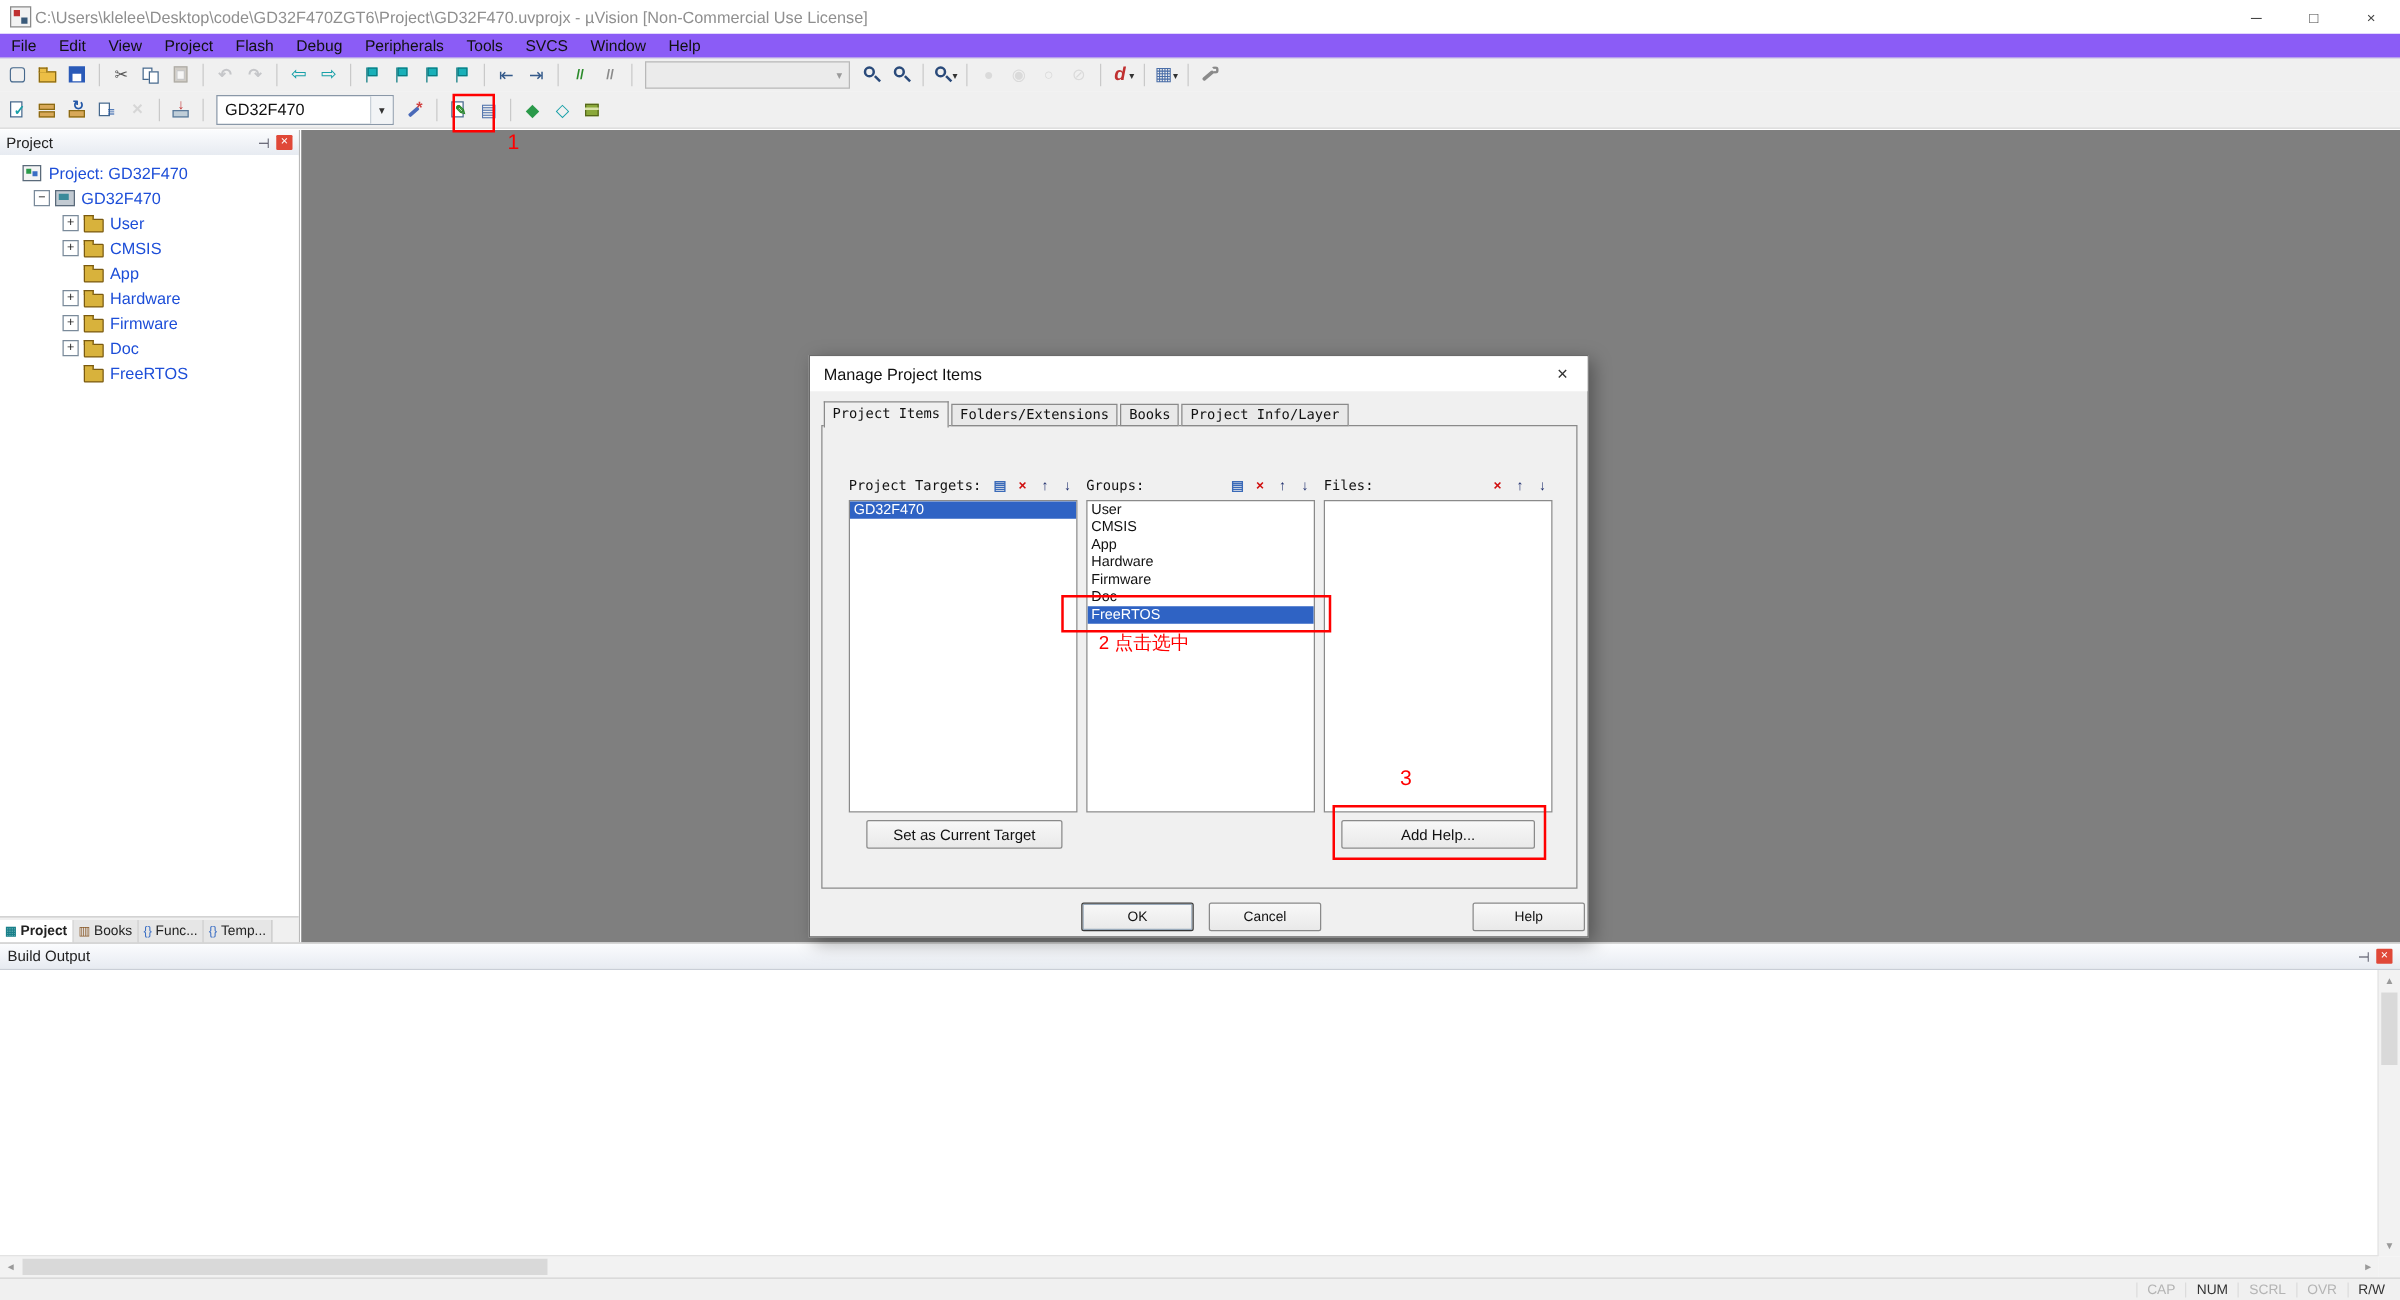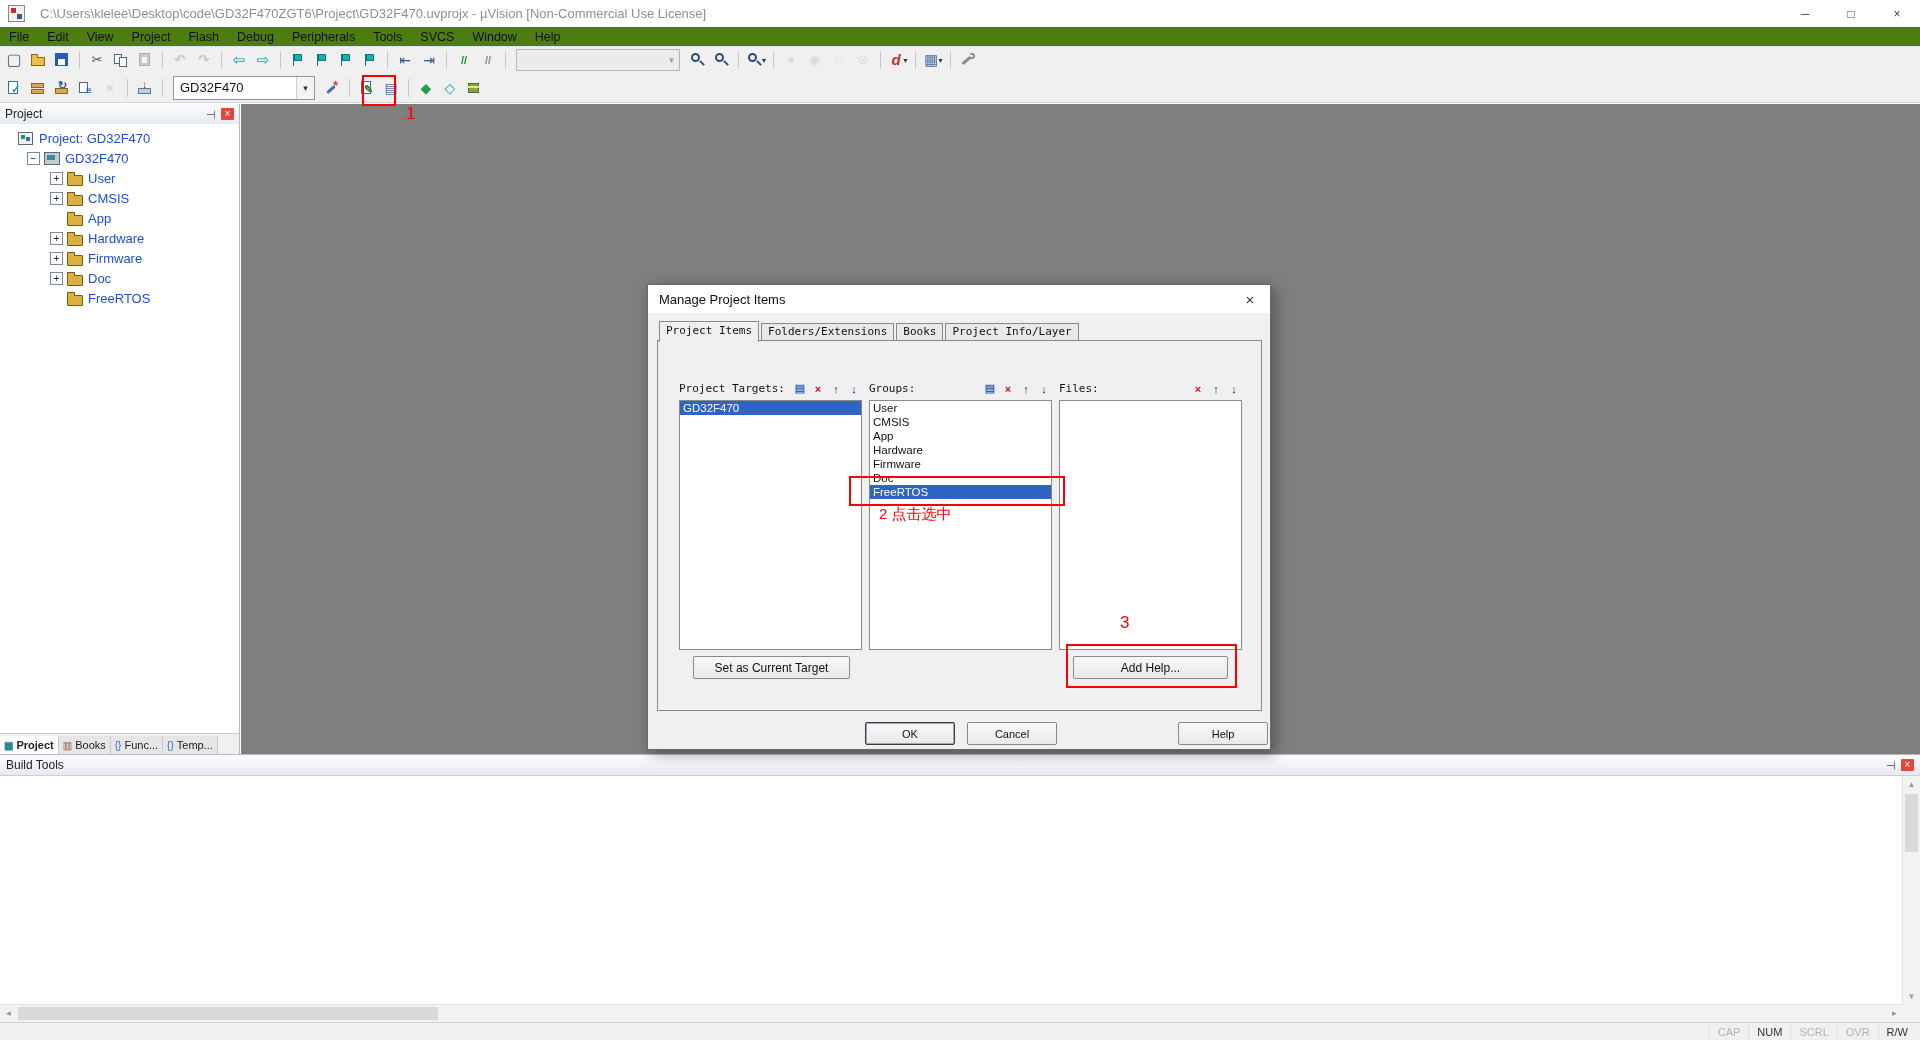"C:\Users\klelee\Desktop\code\GD32F470ZGT" .title-text { margin-left: 15px -> 3px }
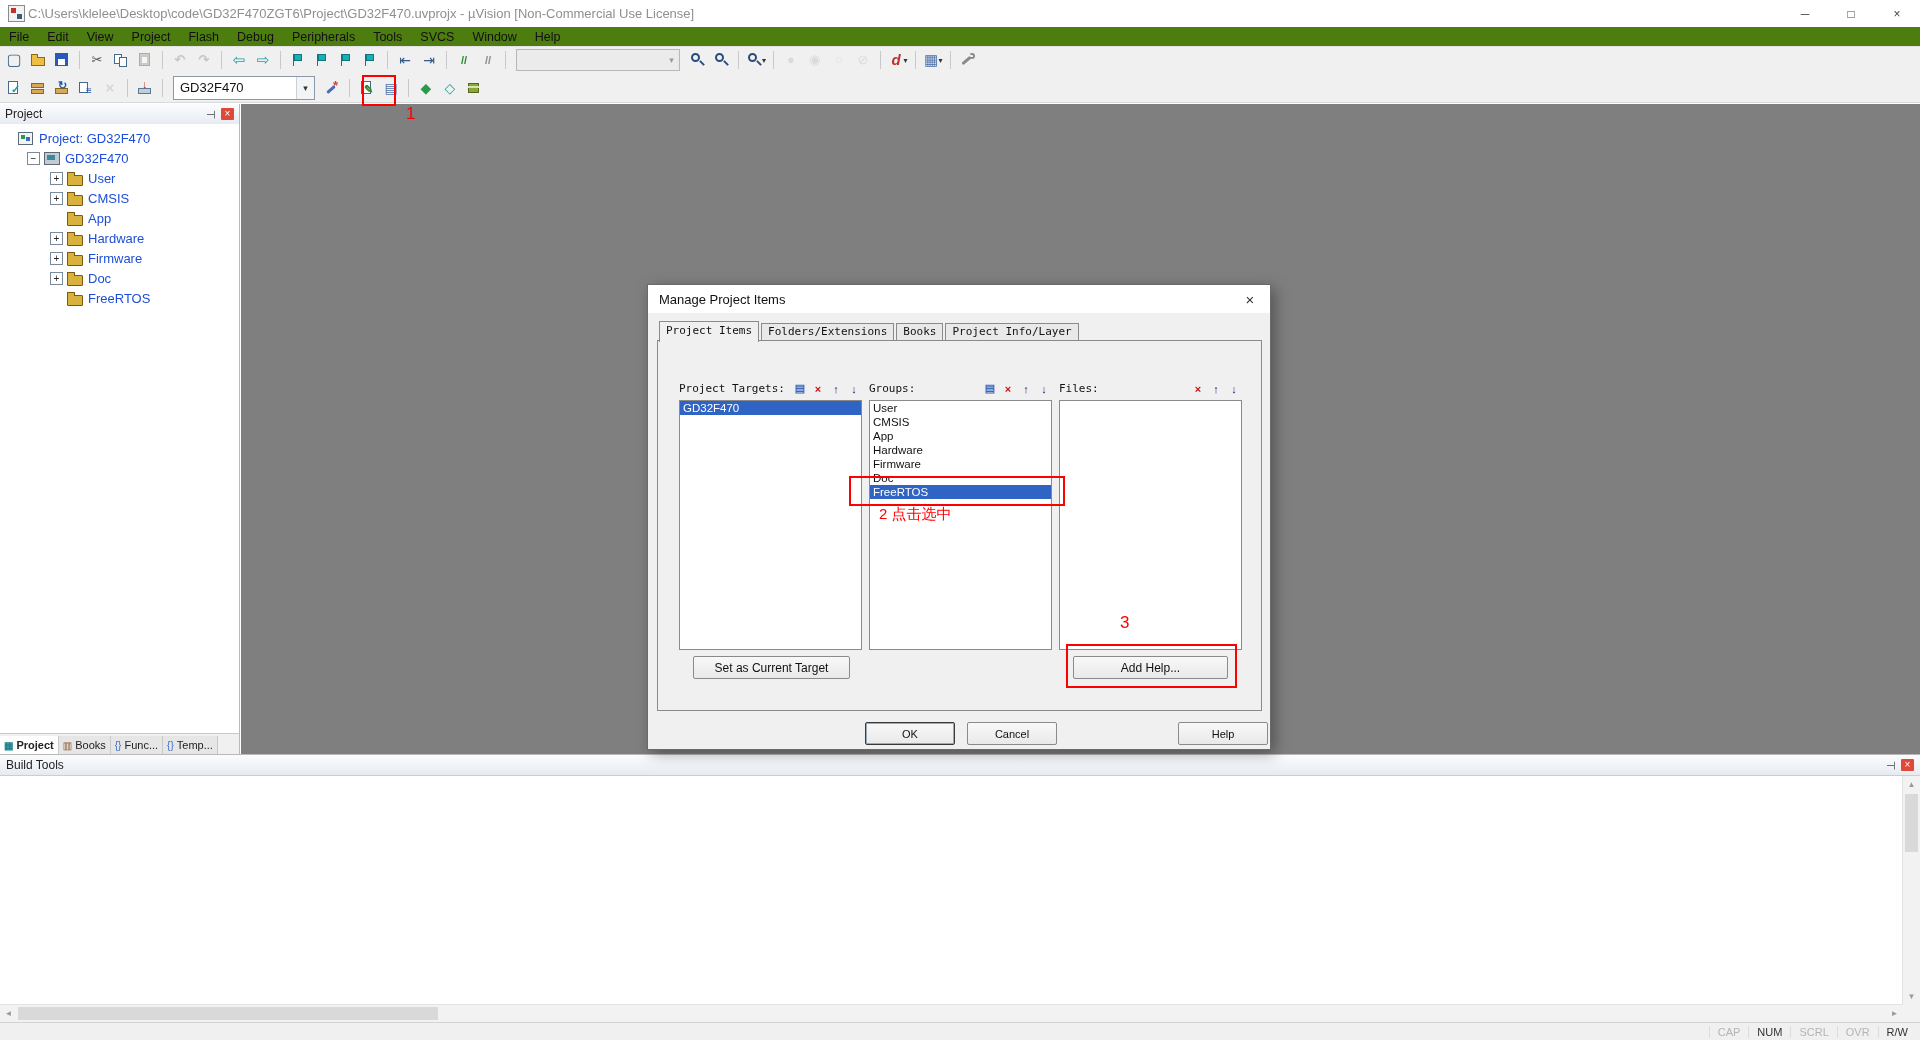"File" .menubar { background: #4d7c0f -> #8b5cf6 }
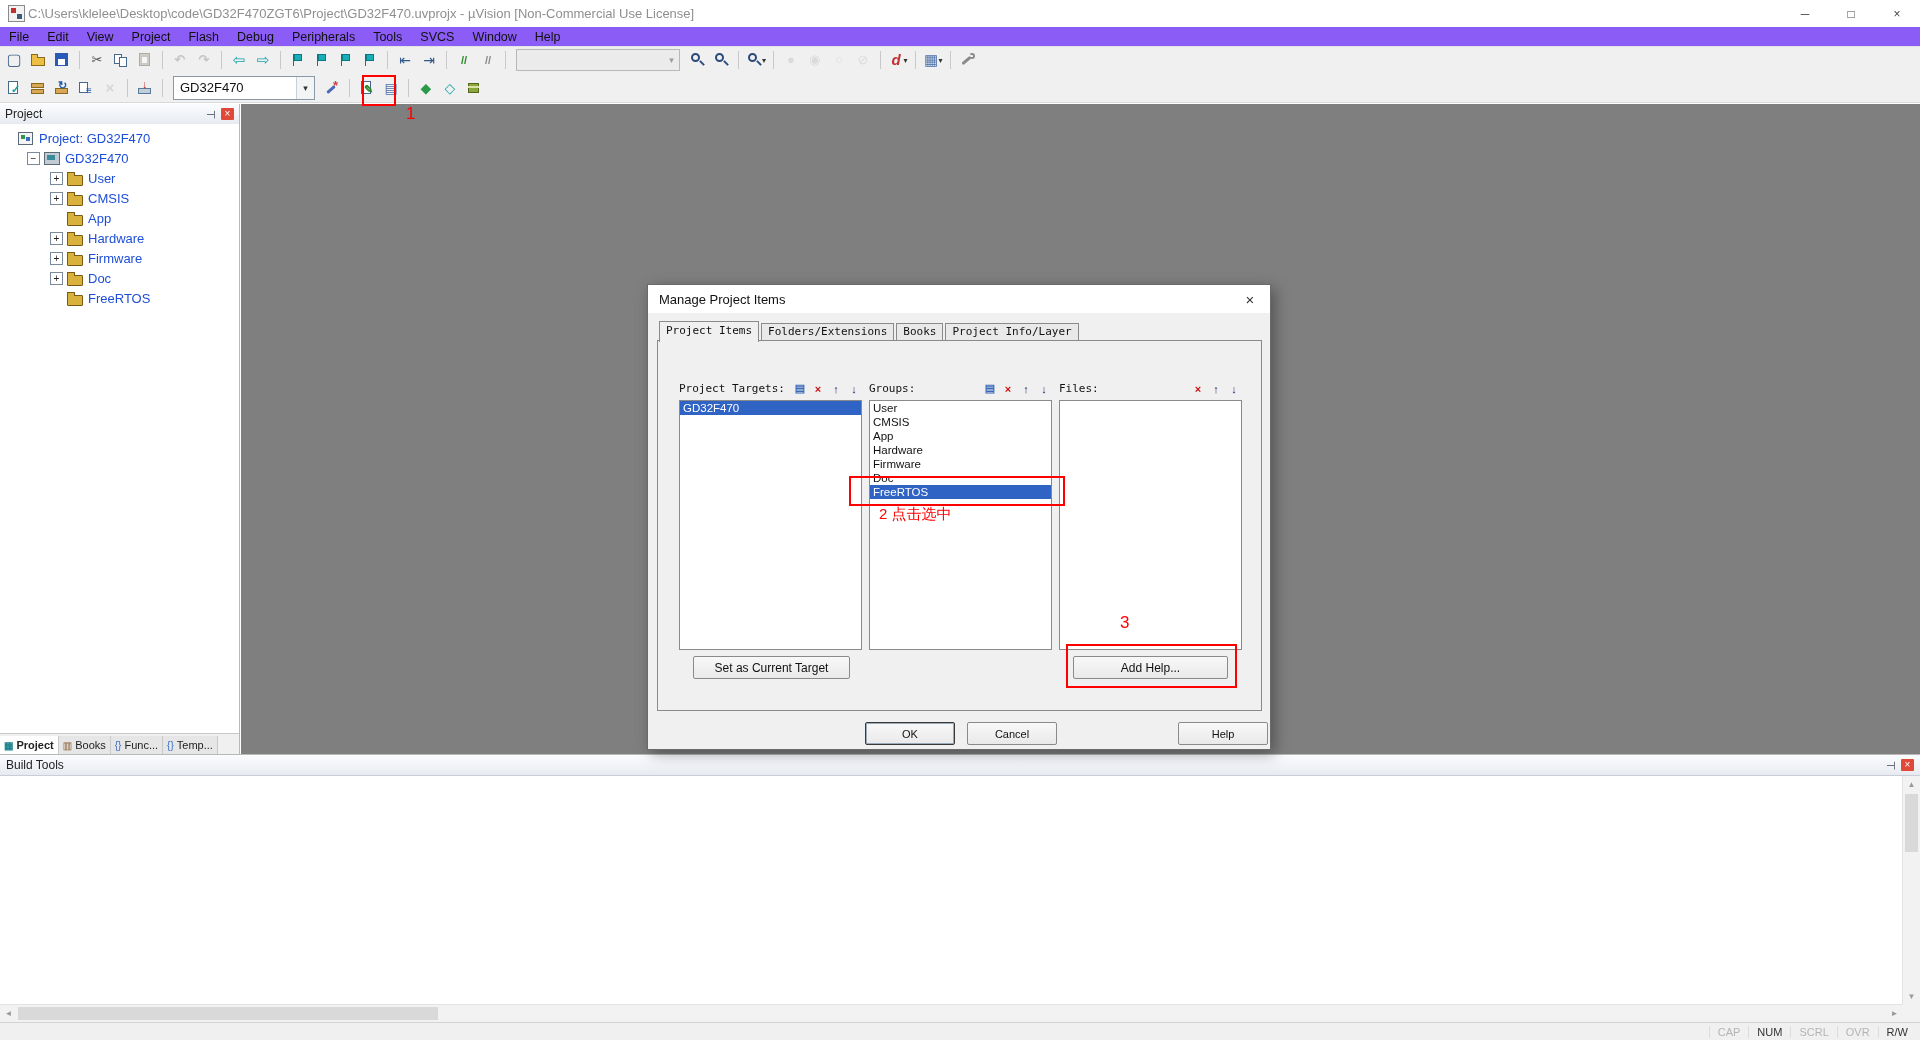"Build Tools" span.bo-title { text: Tools -> Output }
